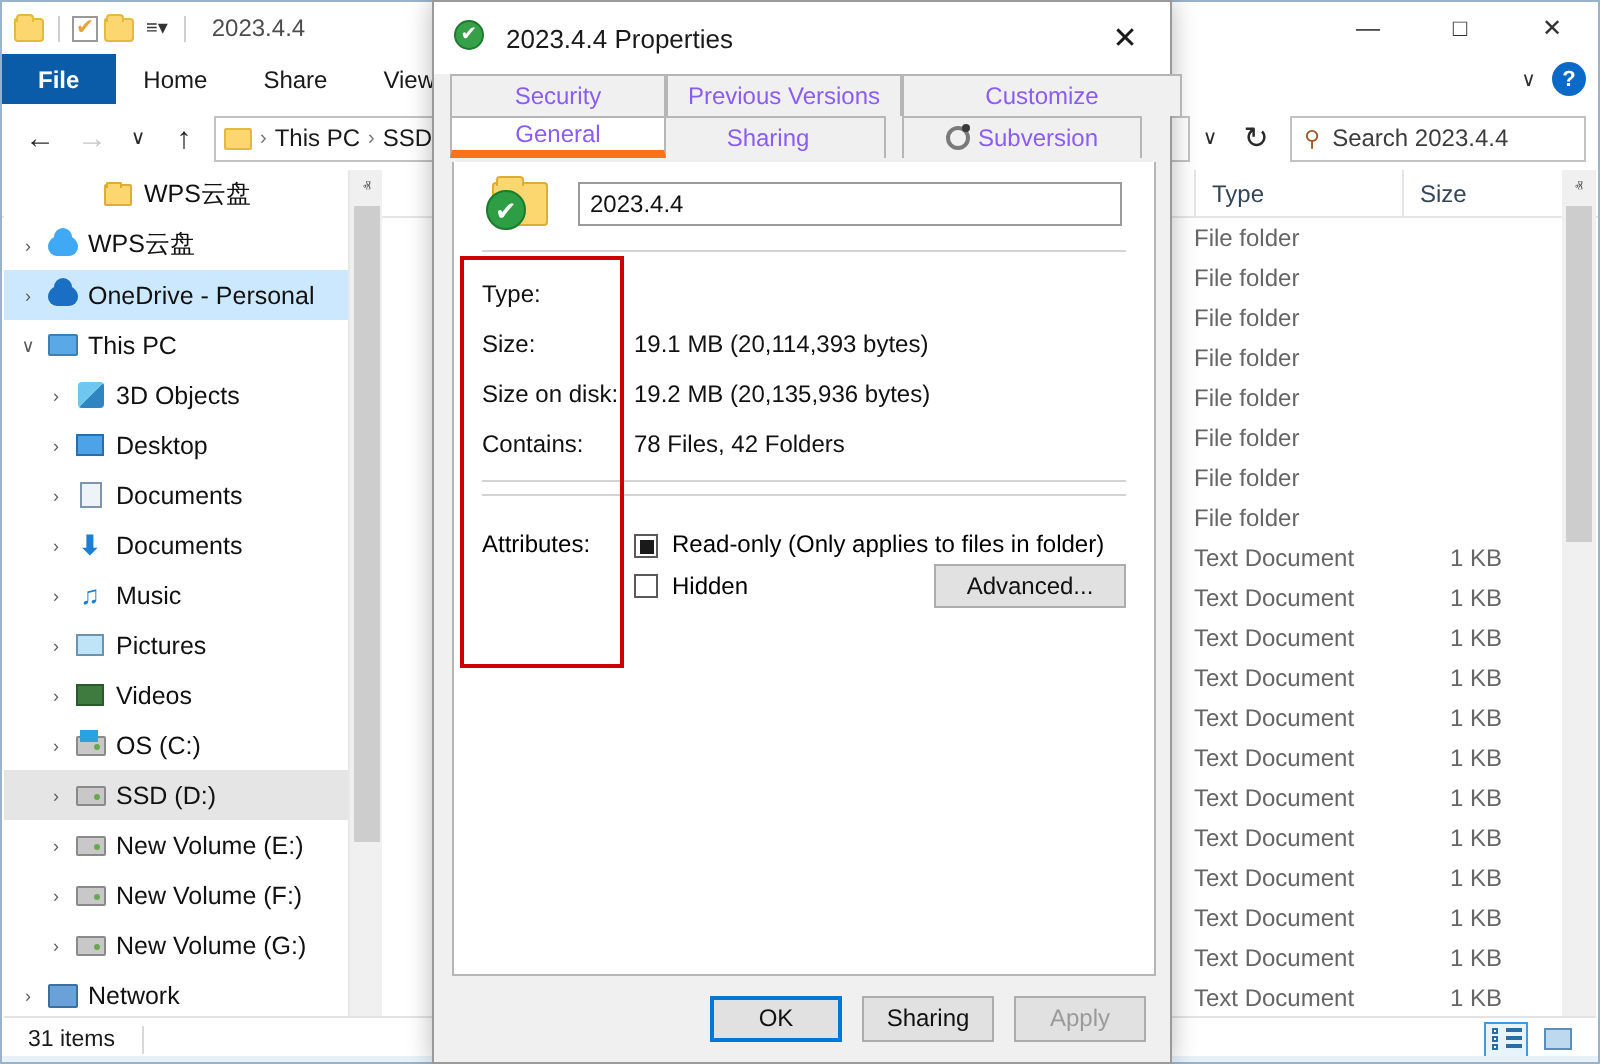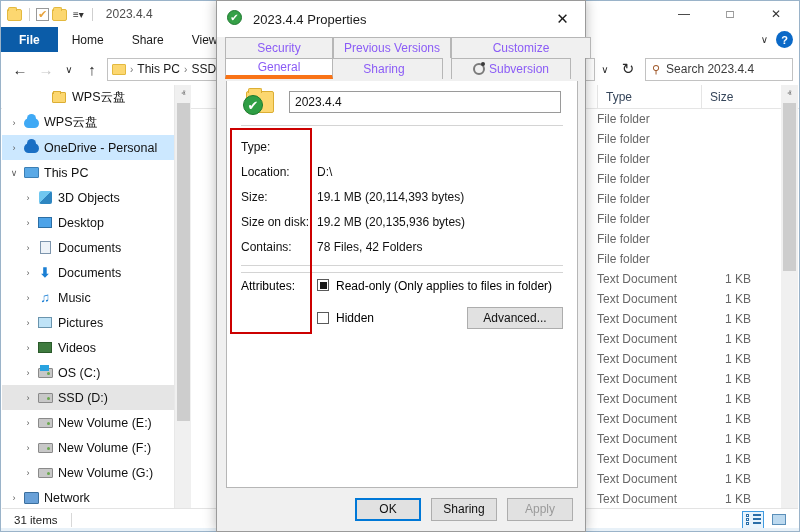"Location:" div.prow { html: <div> <div>Location:</div> <div>D:\</div> </div> -> none }
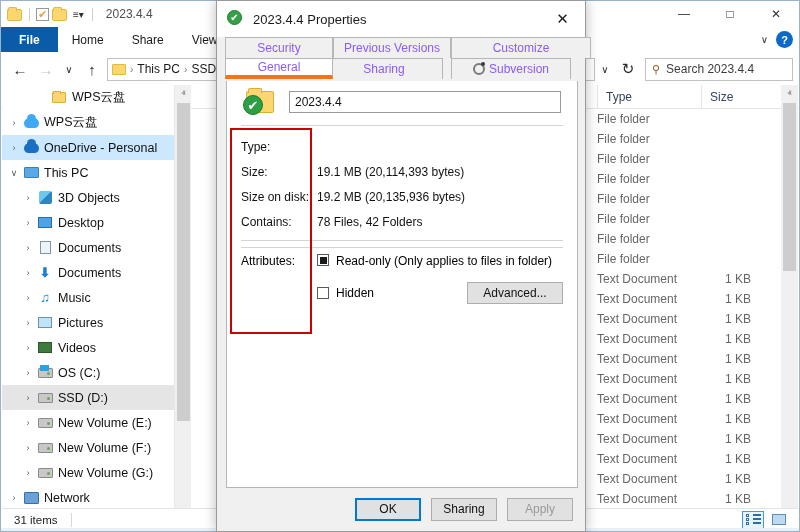"Attributes:" .attr-row { align-items: flex-start -> flex-end }
